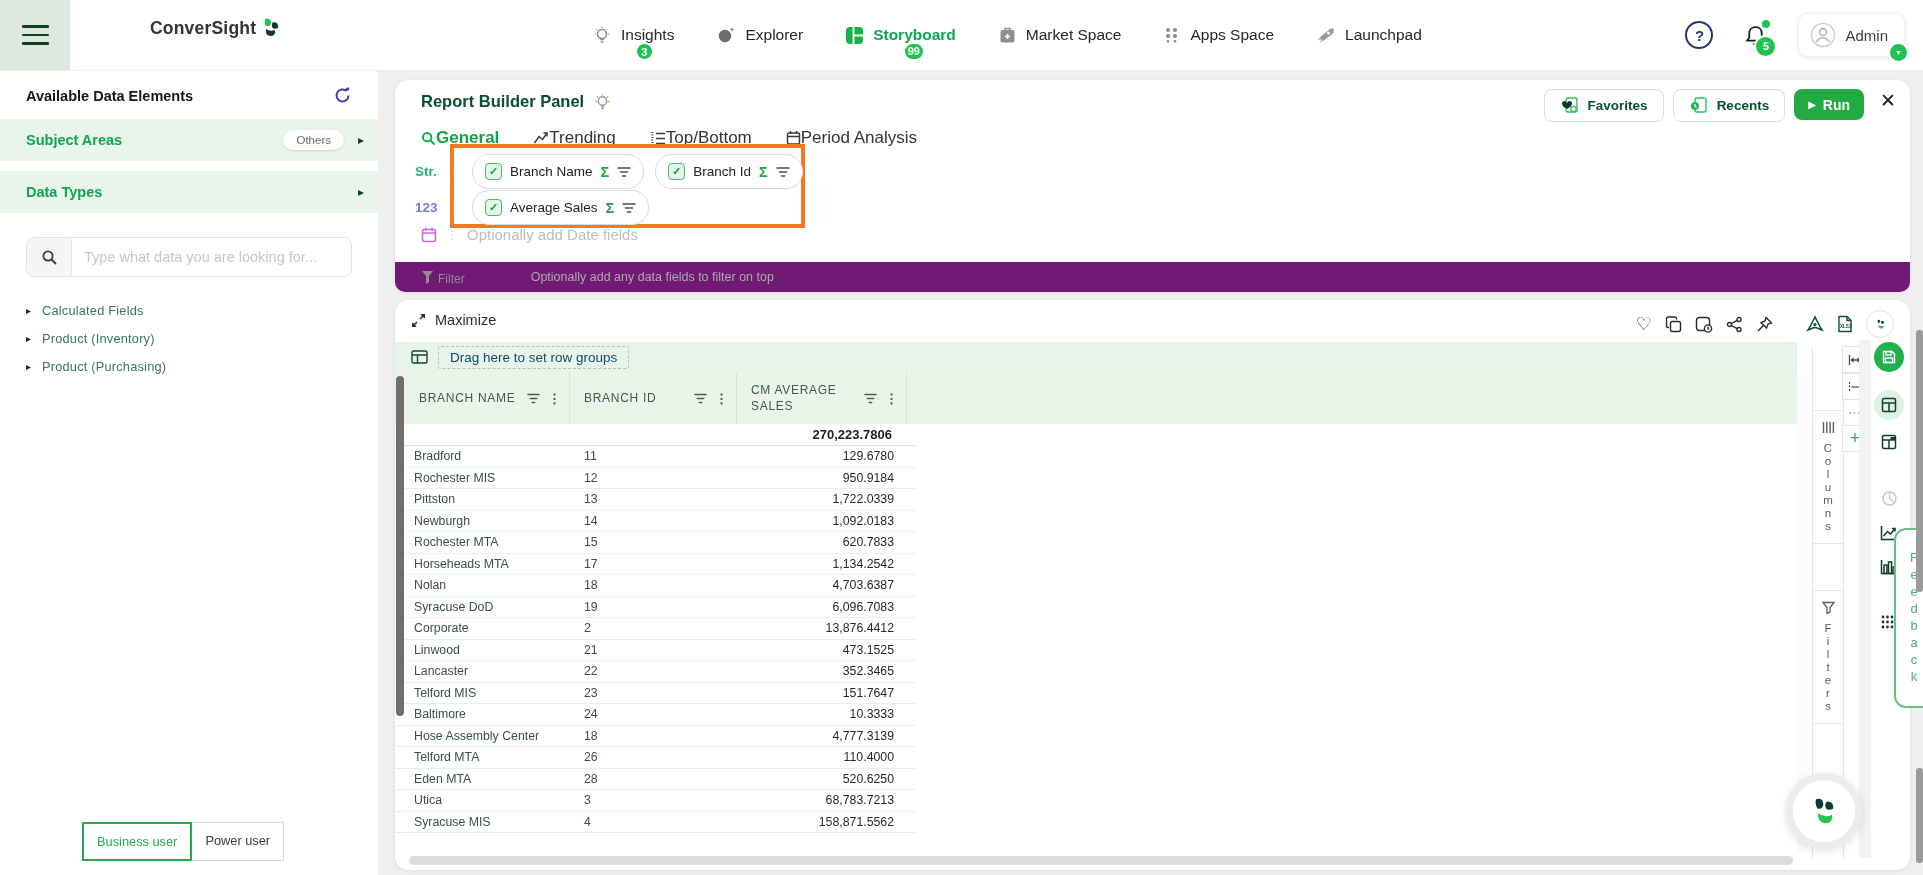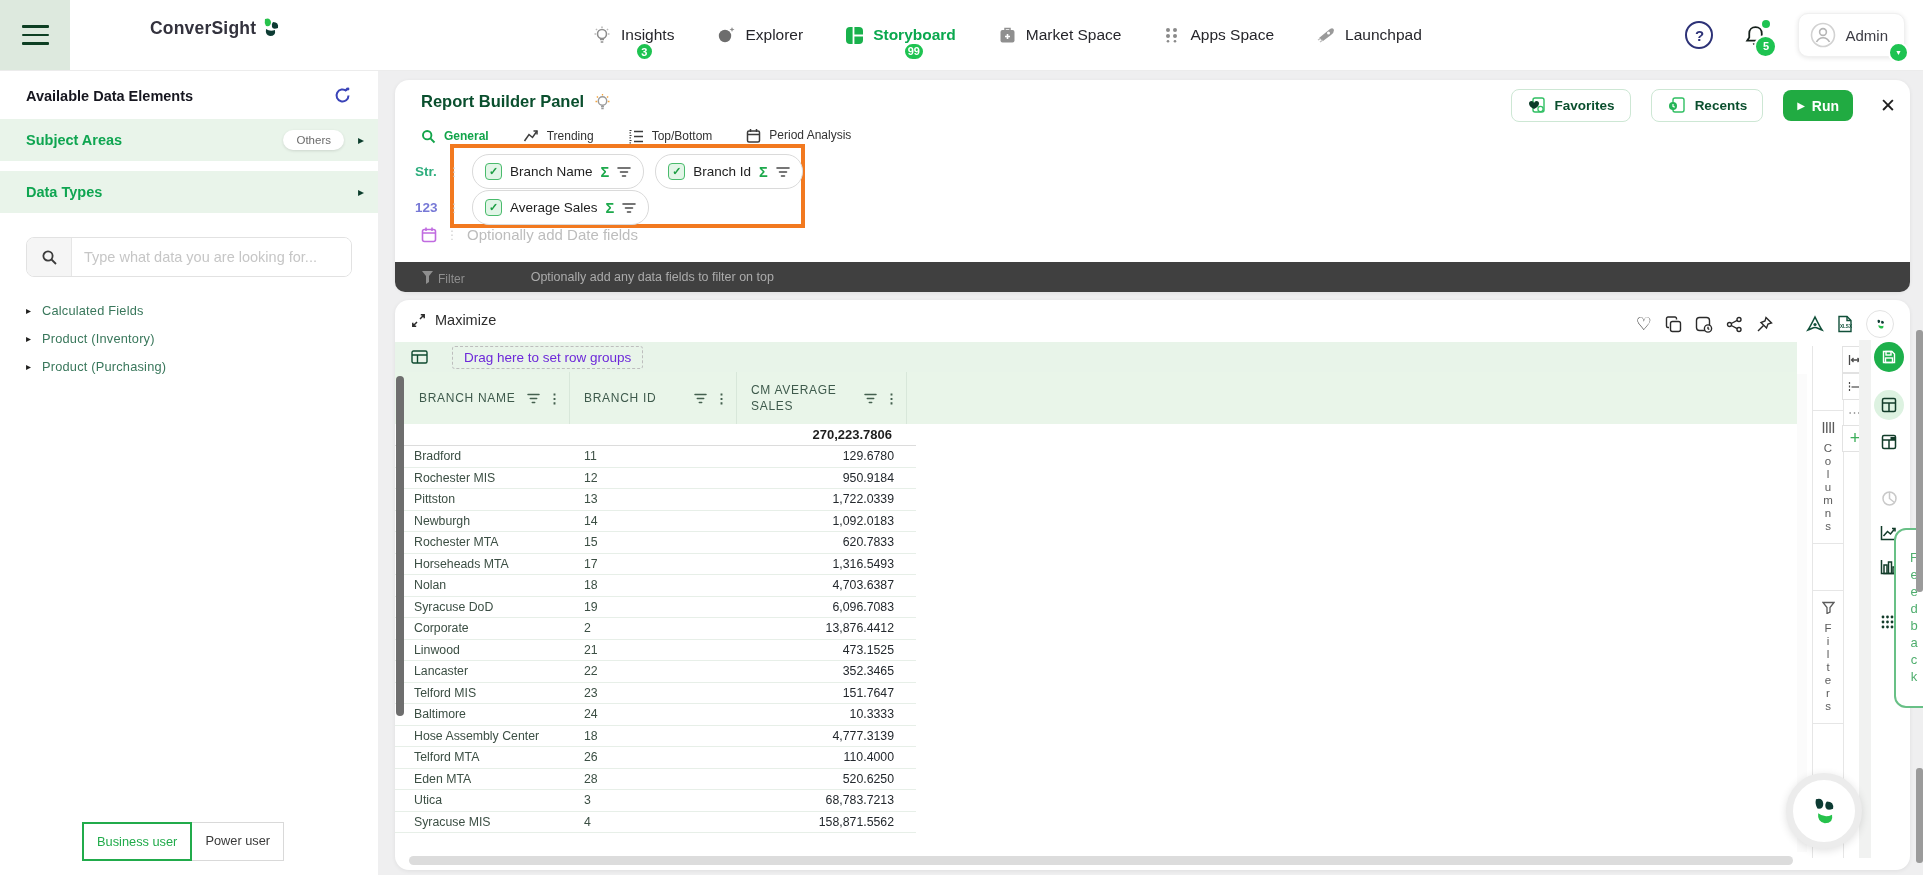"Favorites" .bc-actions { align-items: center -> flex-start; gap: 20px -> 9px }
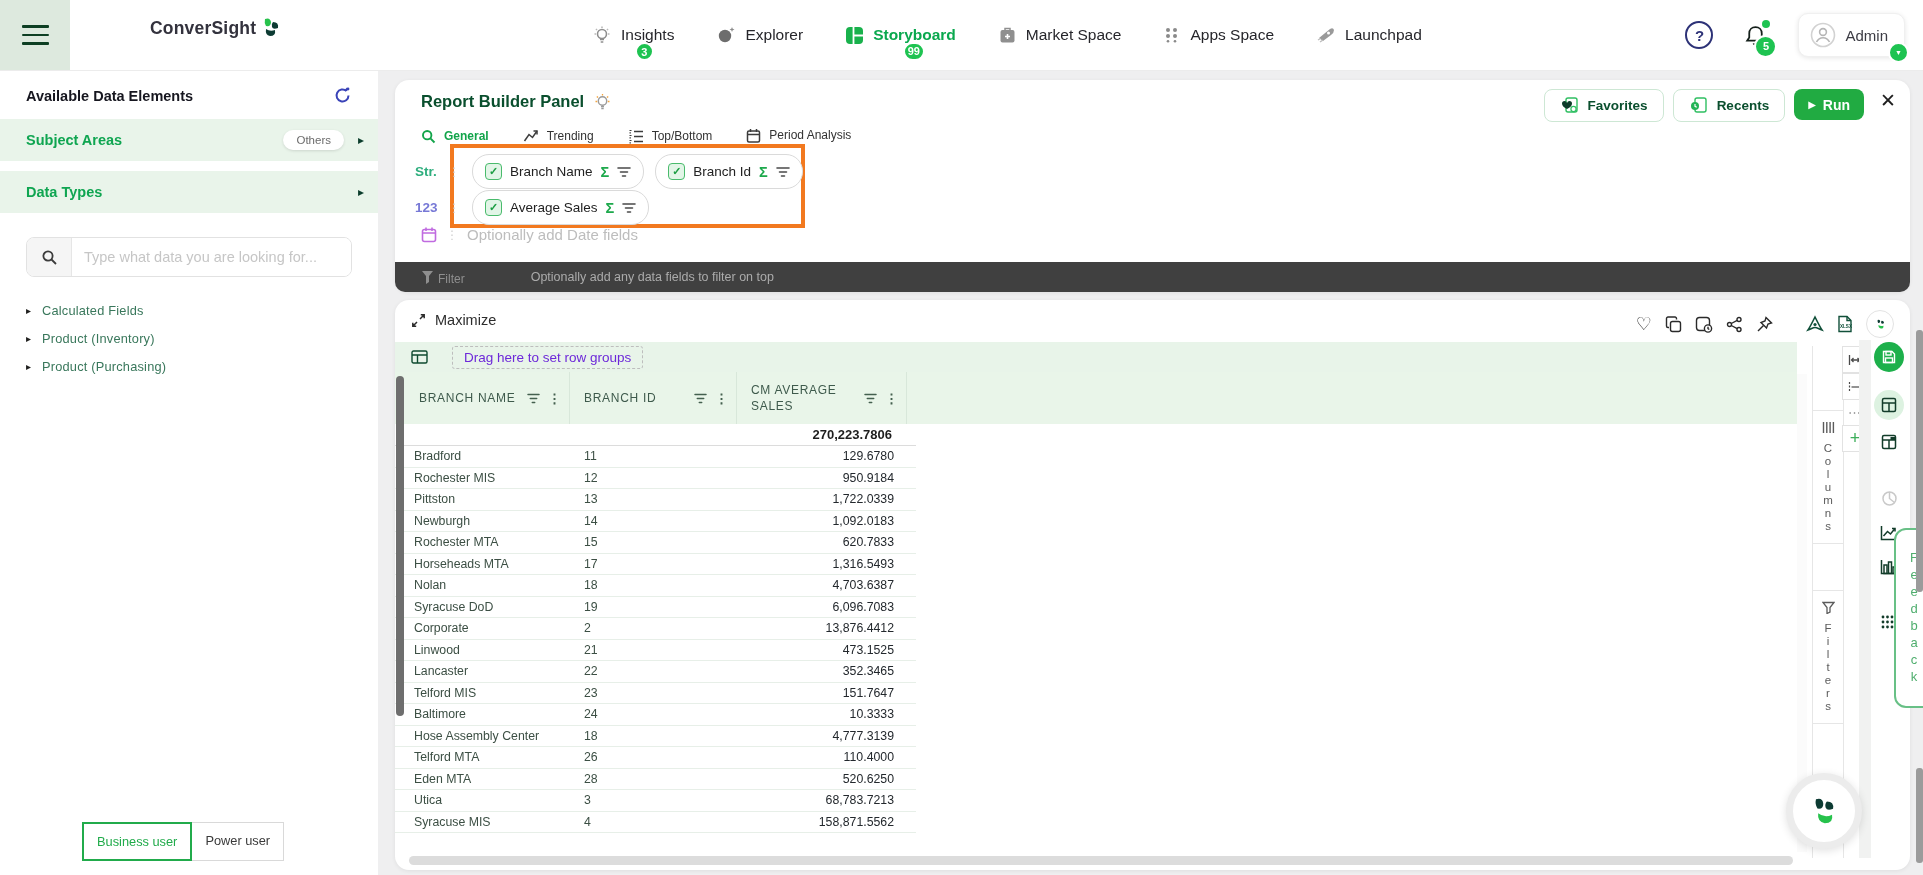"General" .bc-tab { align-items: none -> center; font-size: 12px -> 17px; gap: 8px -> none }
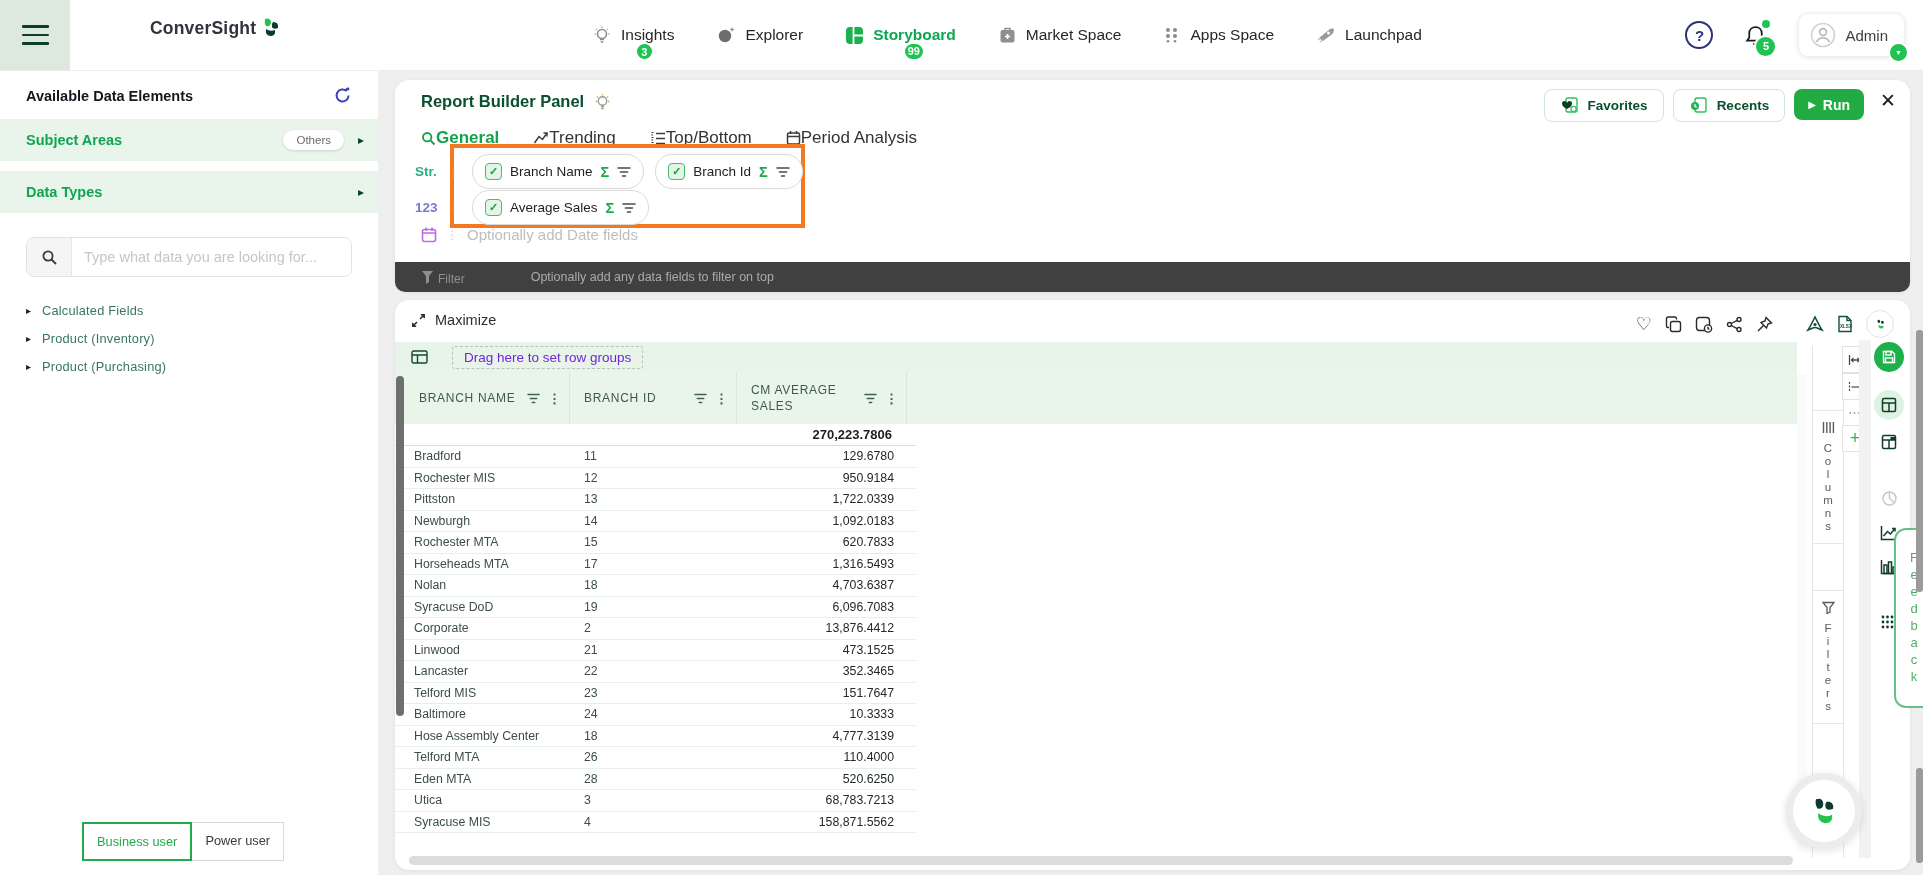"Filter" .filter-bar { background: #404040 -> #701a75 }
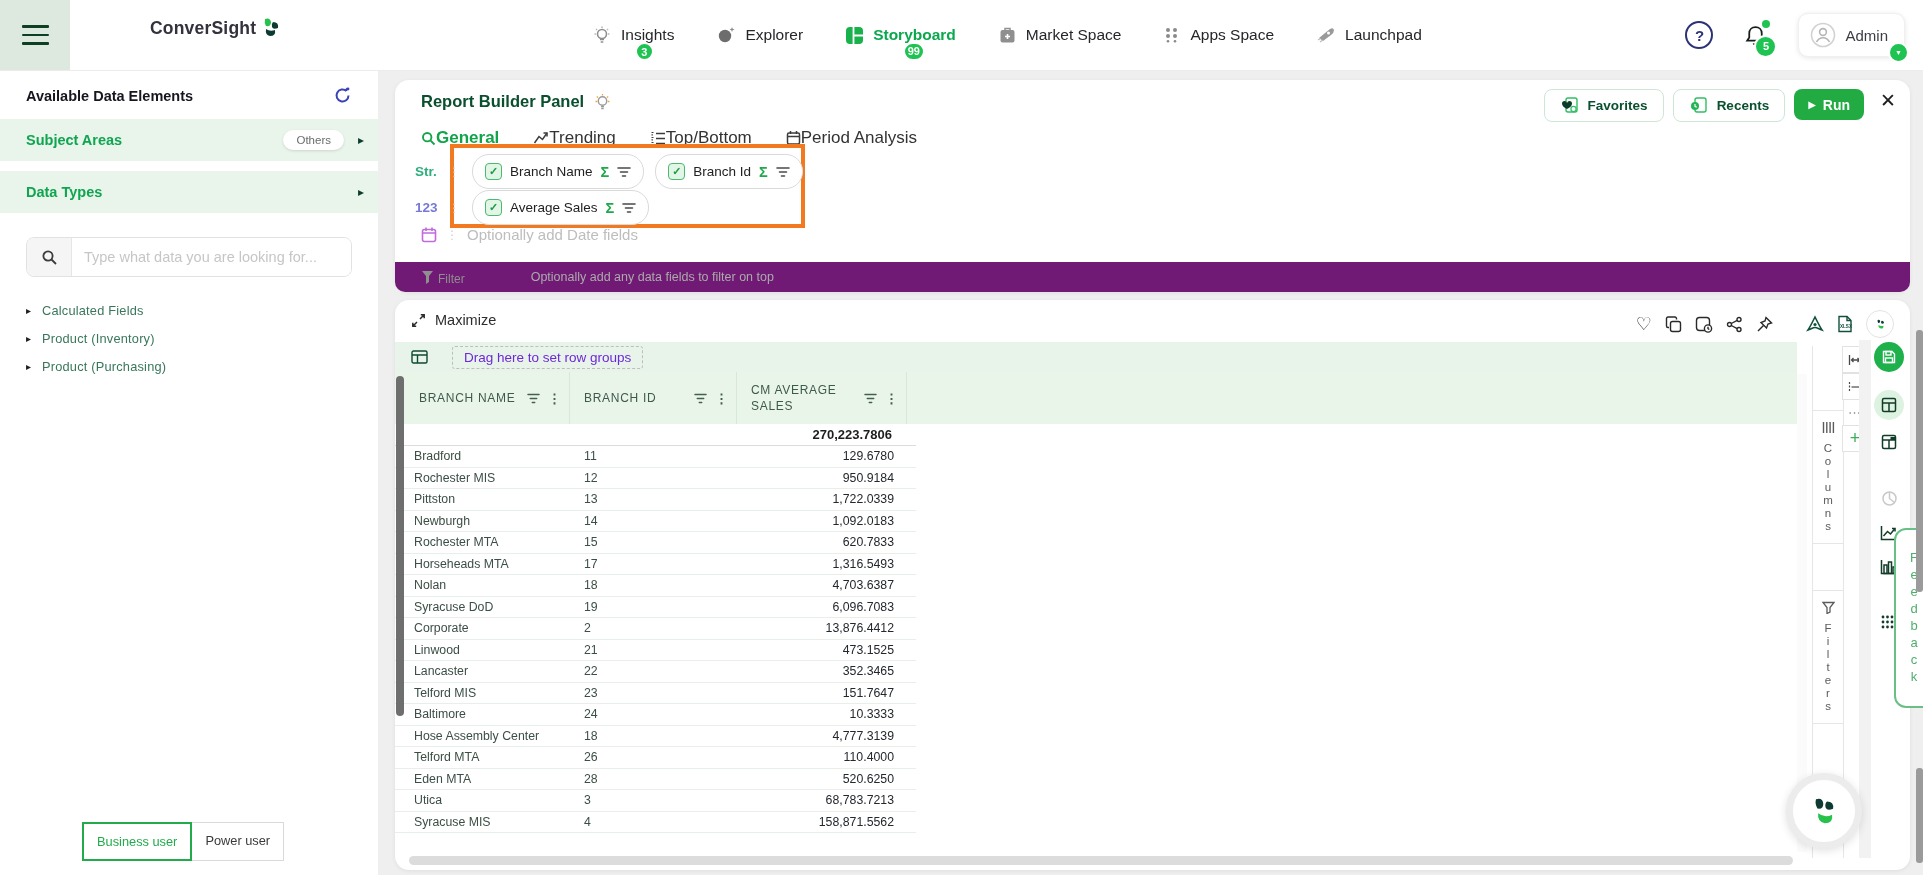"Drag here to set row" .rowgroup-hint { color: #6d28d9 -> #0c4a6e; margin-left: 24px -> 10px }
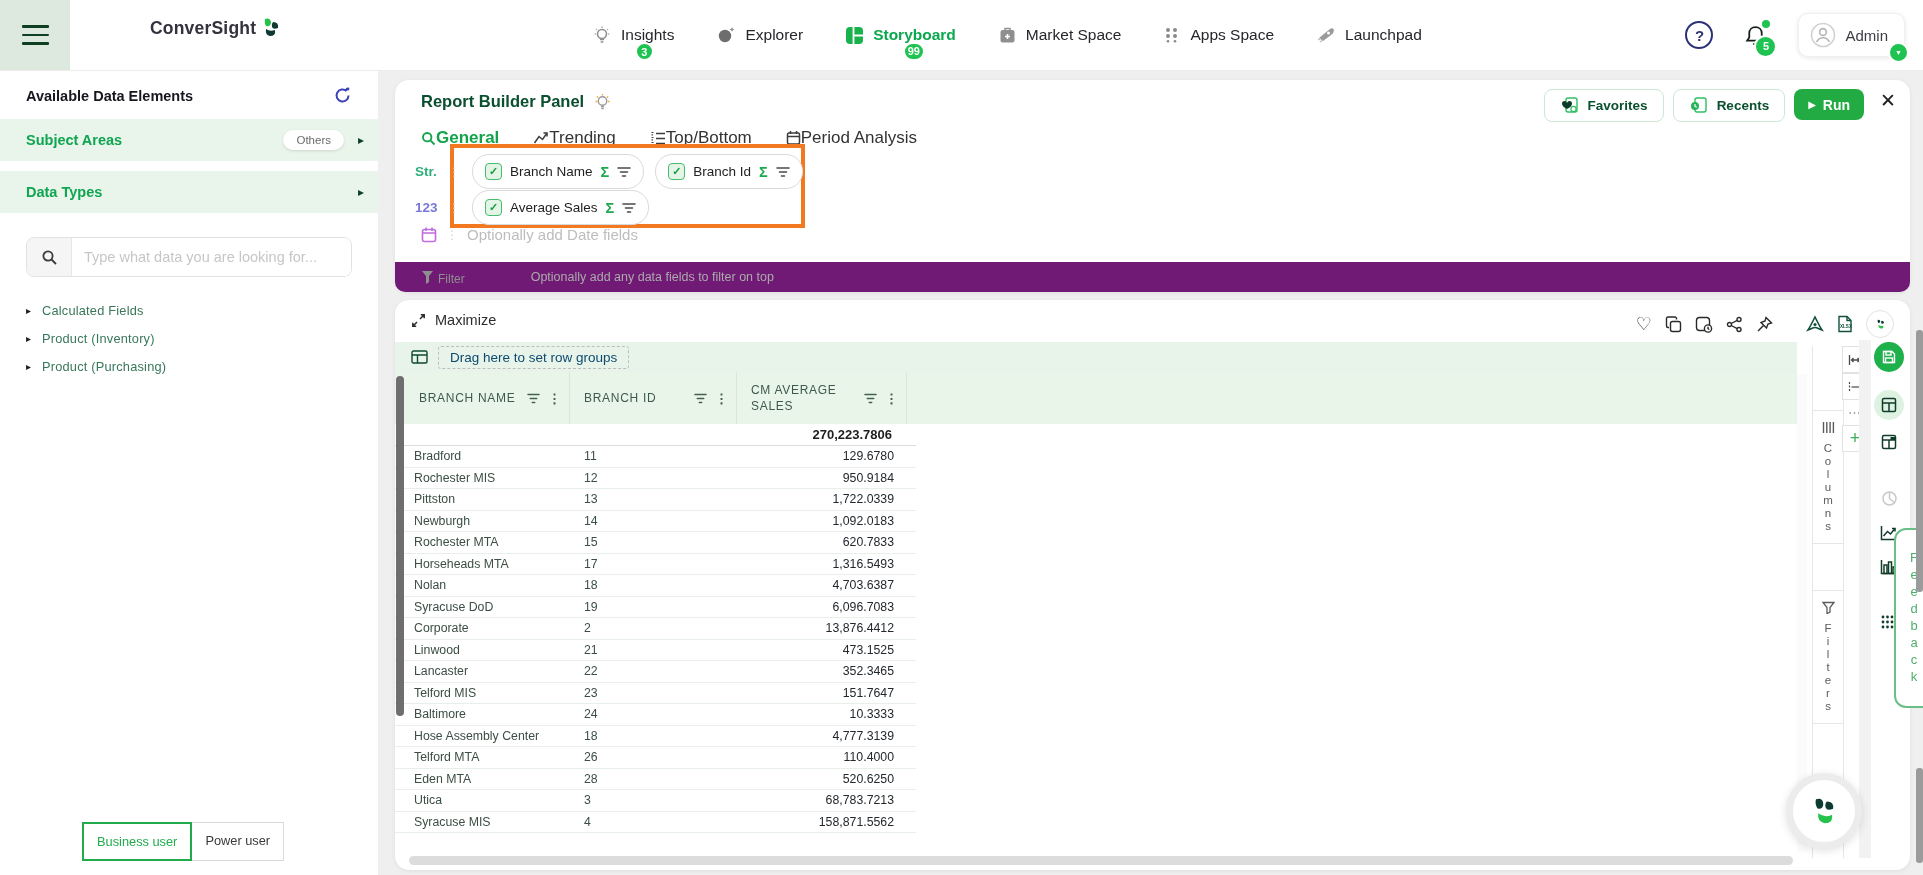"1,316.5493" div.cell { text: 1,316.5493 -> 1,134.2542 }
